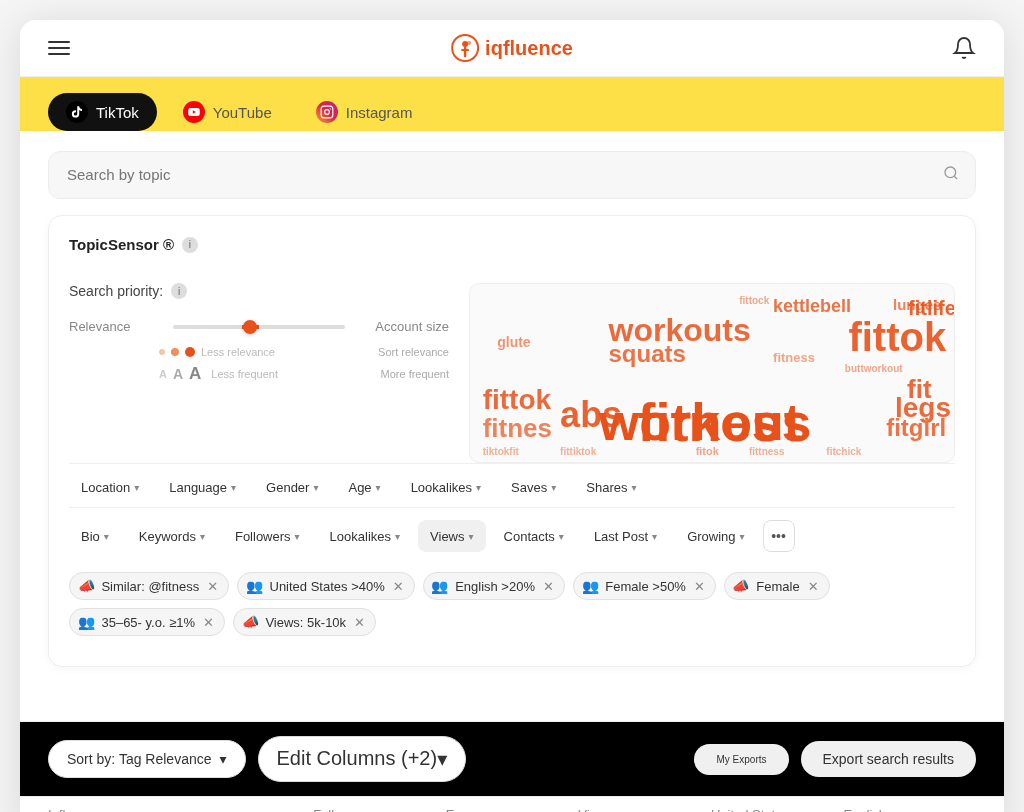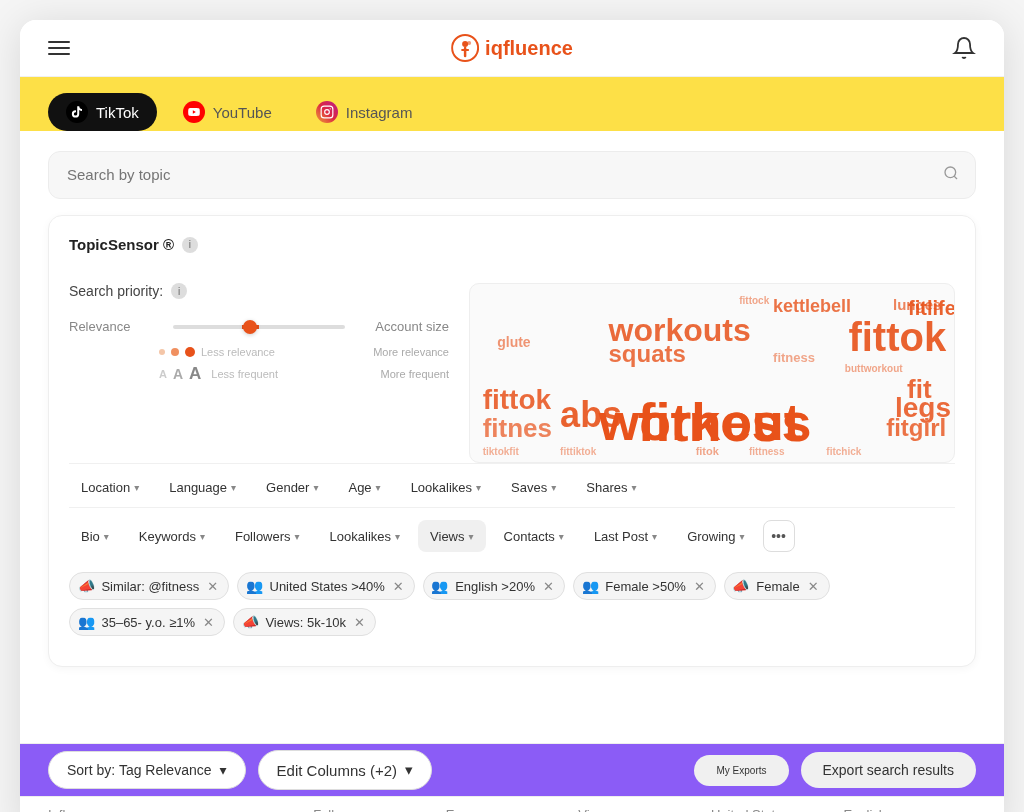"More relevance" span.dot-row-label { text: More -> Sort }
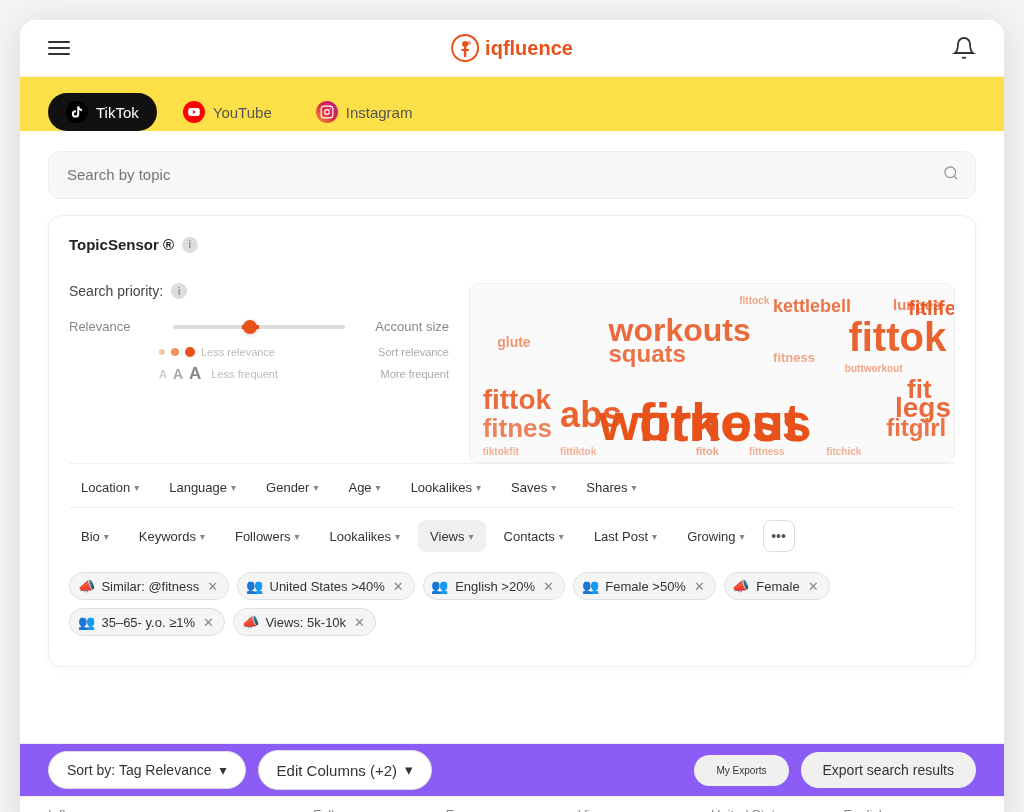"Sort by: Tag Relevance" .bottom-toolbar { background: #8b5cf6 -> #000000; padding: 6px 28px -> 14px 28px }
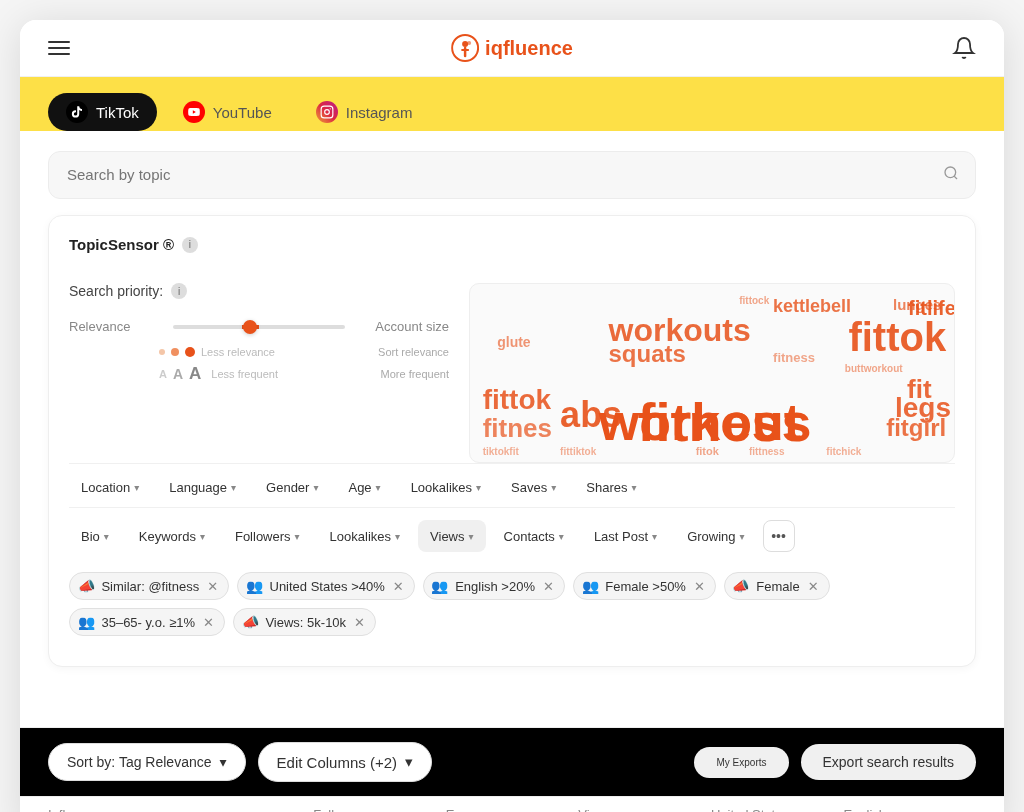"Edit Columns (+2)" .edit-cols-btn { align-items: center -> none; font-size: 15px -> 20px; gap: 8px -> none }
